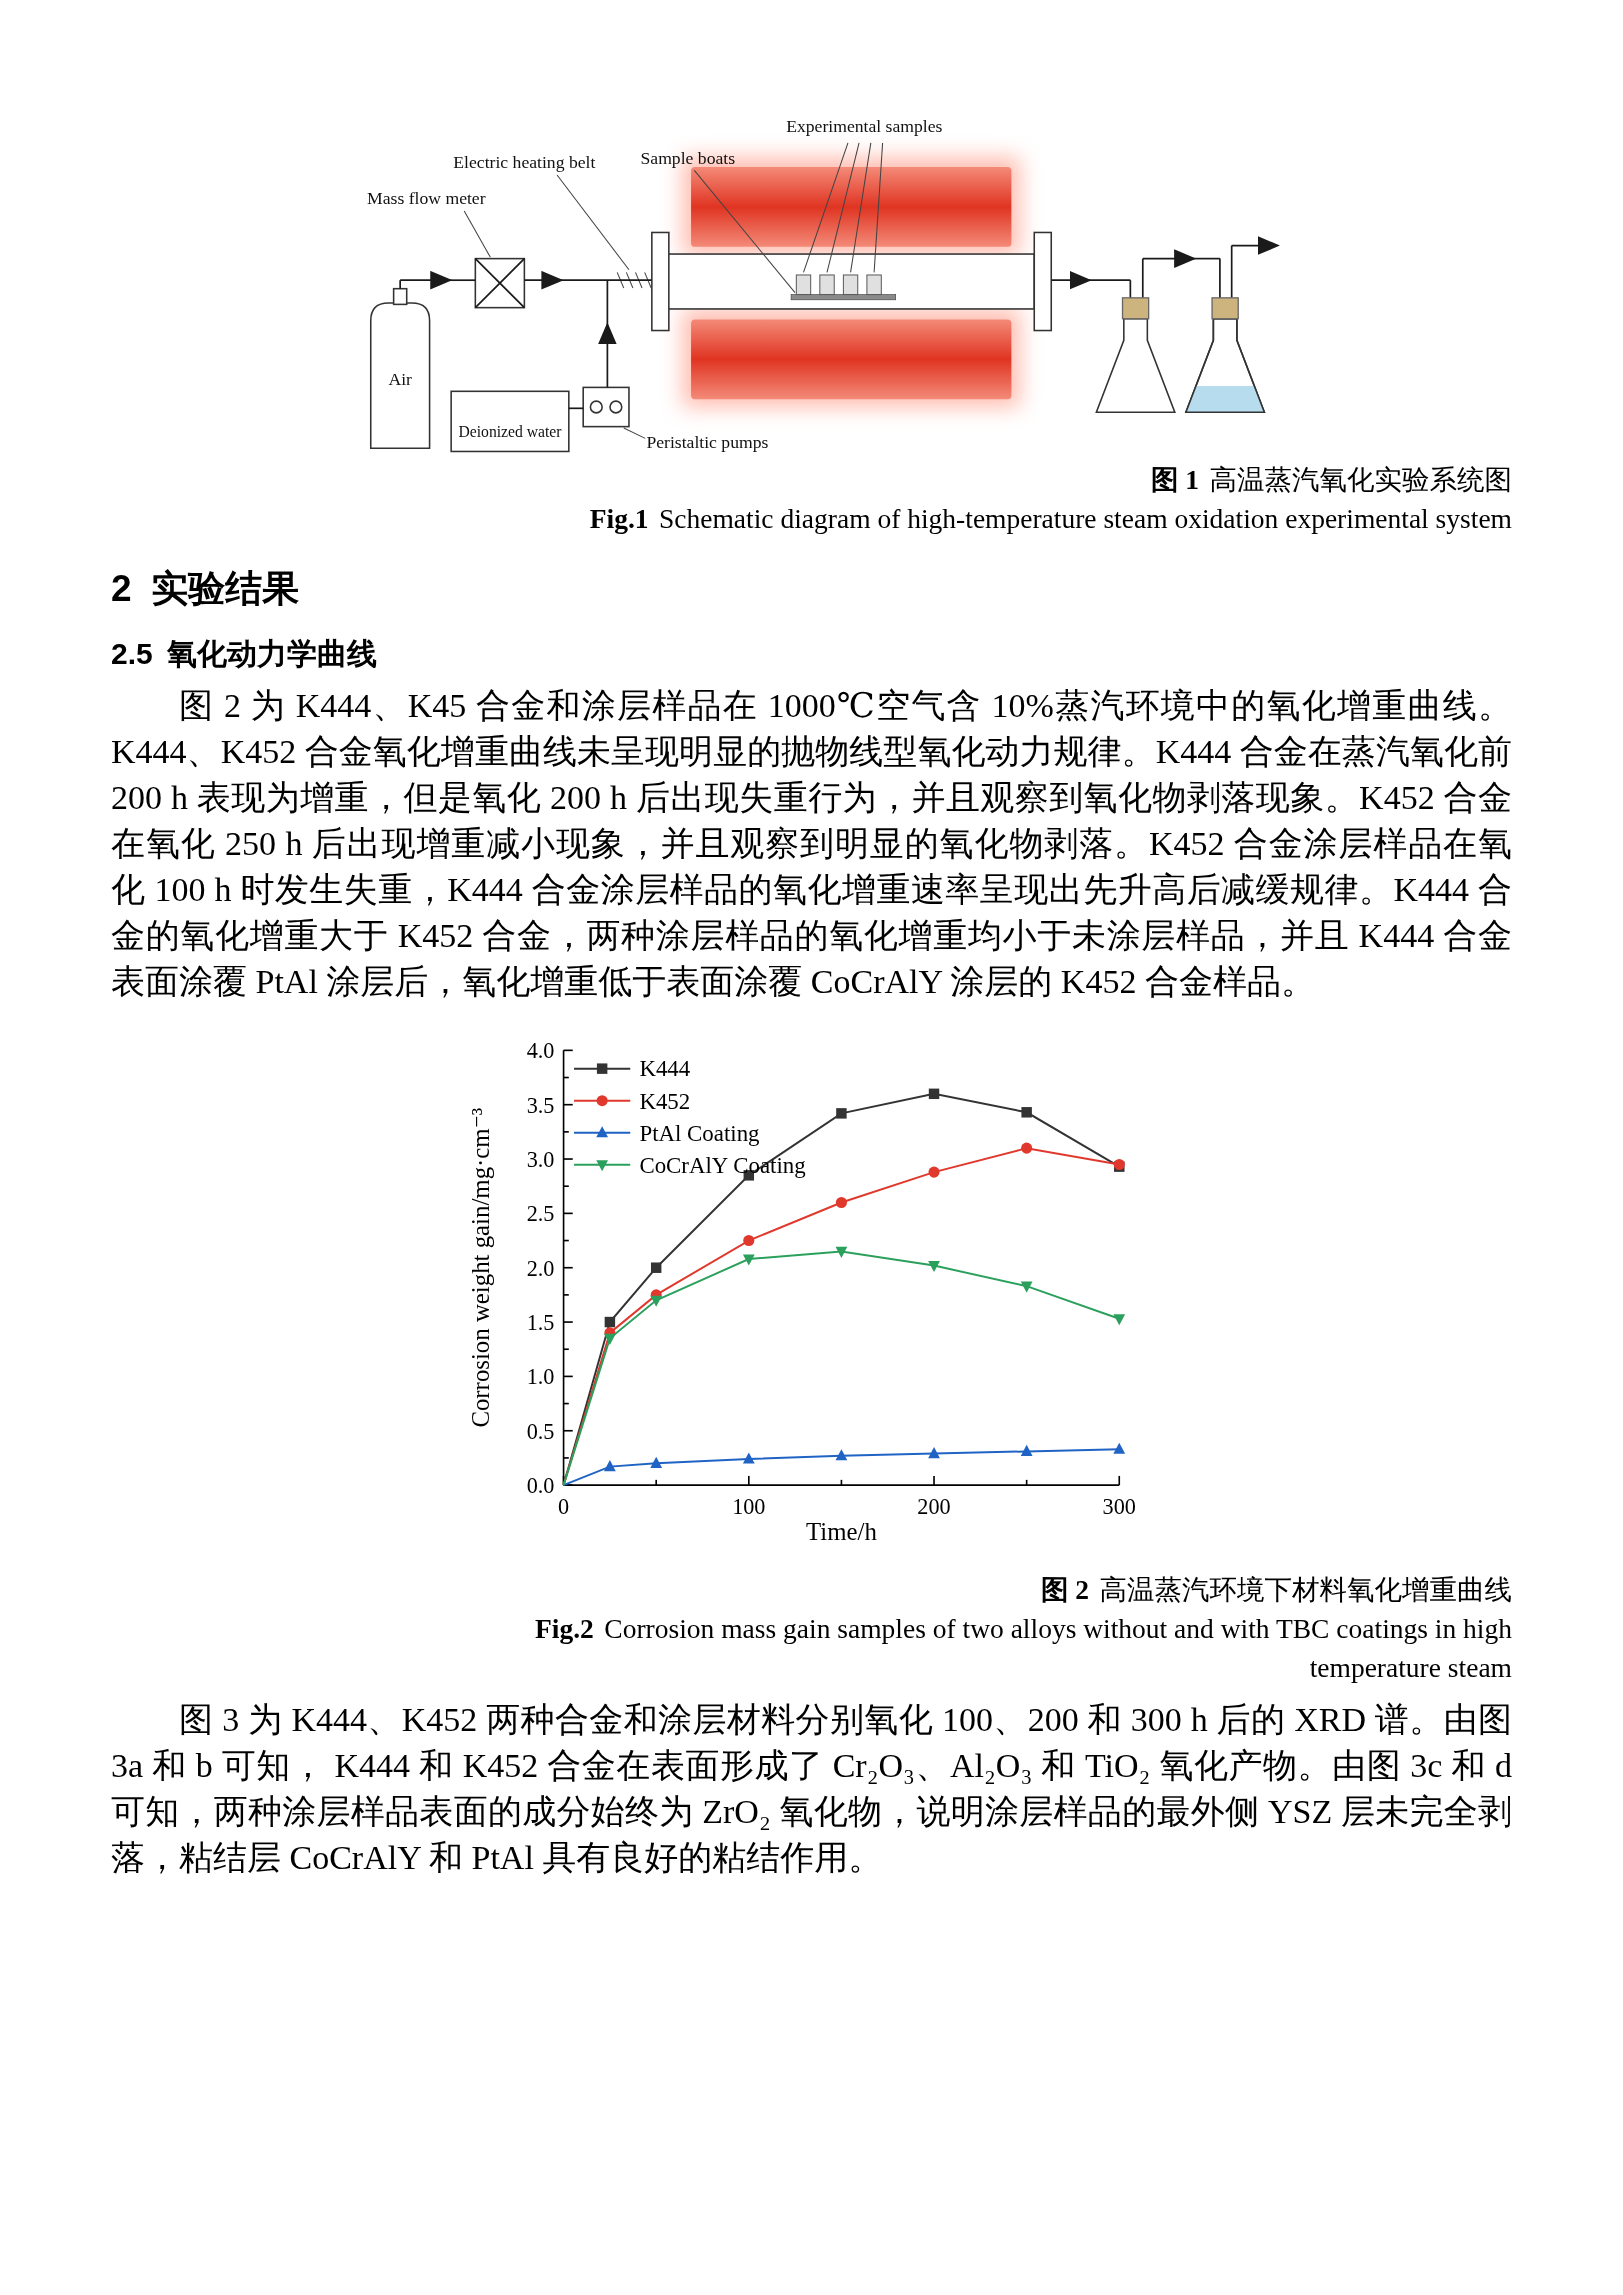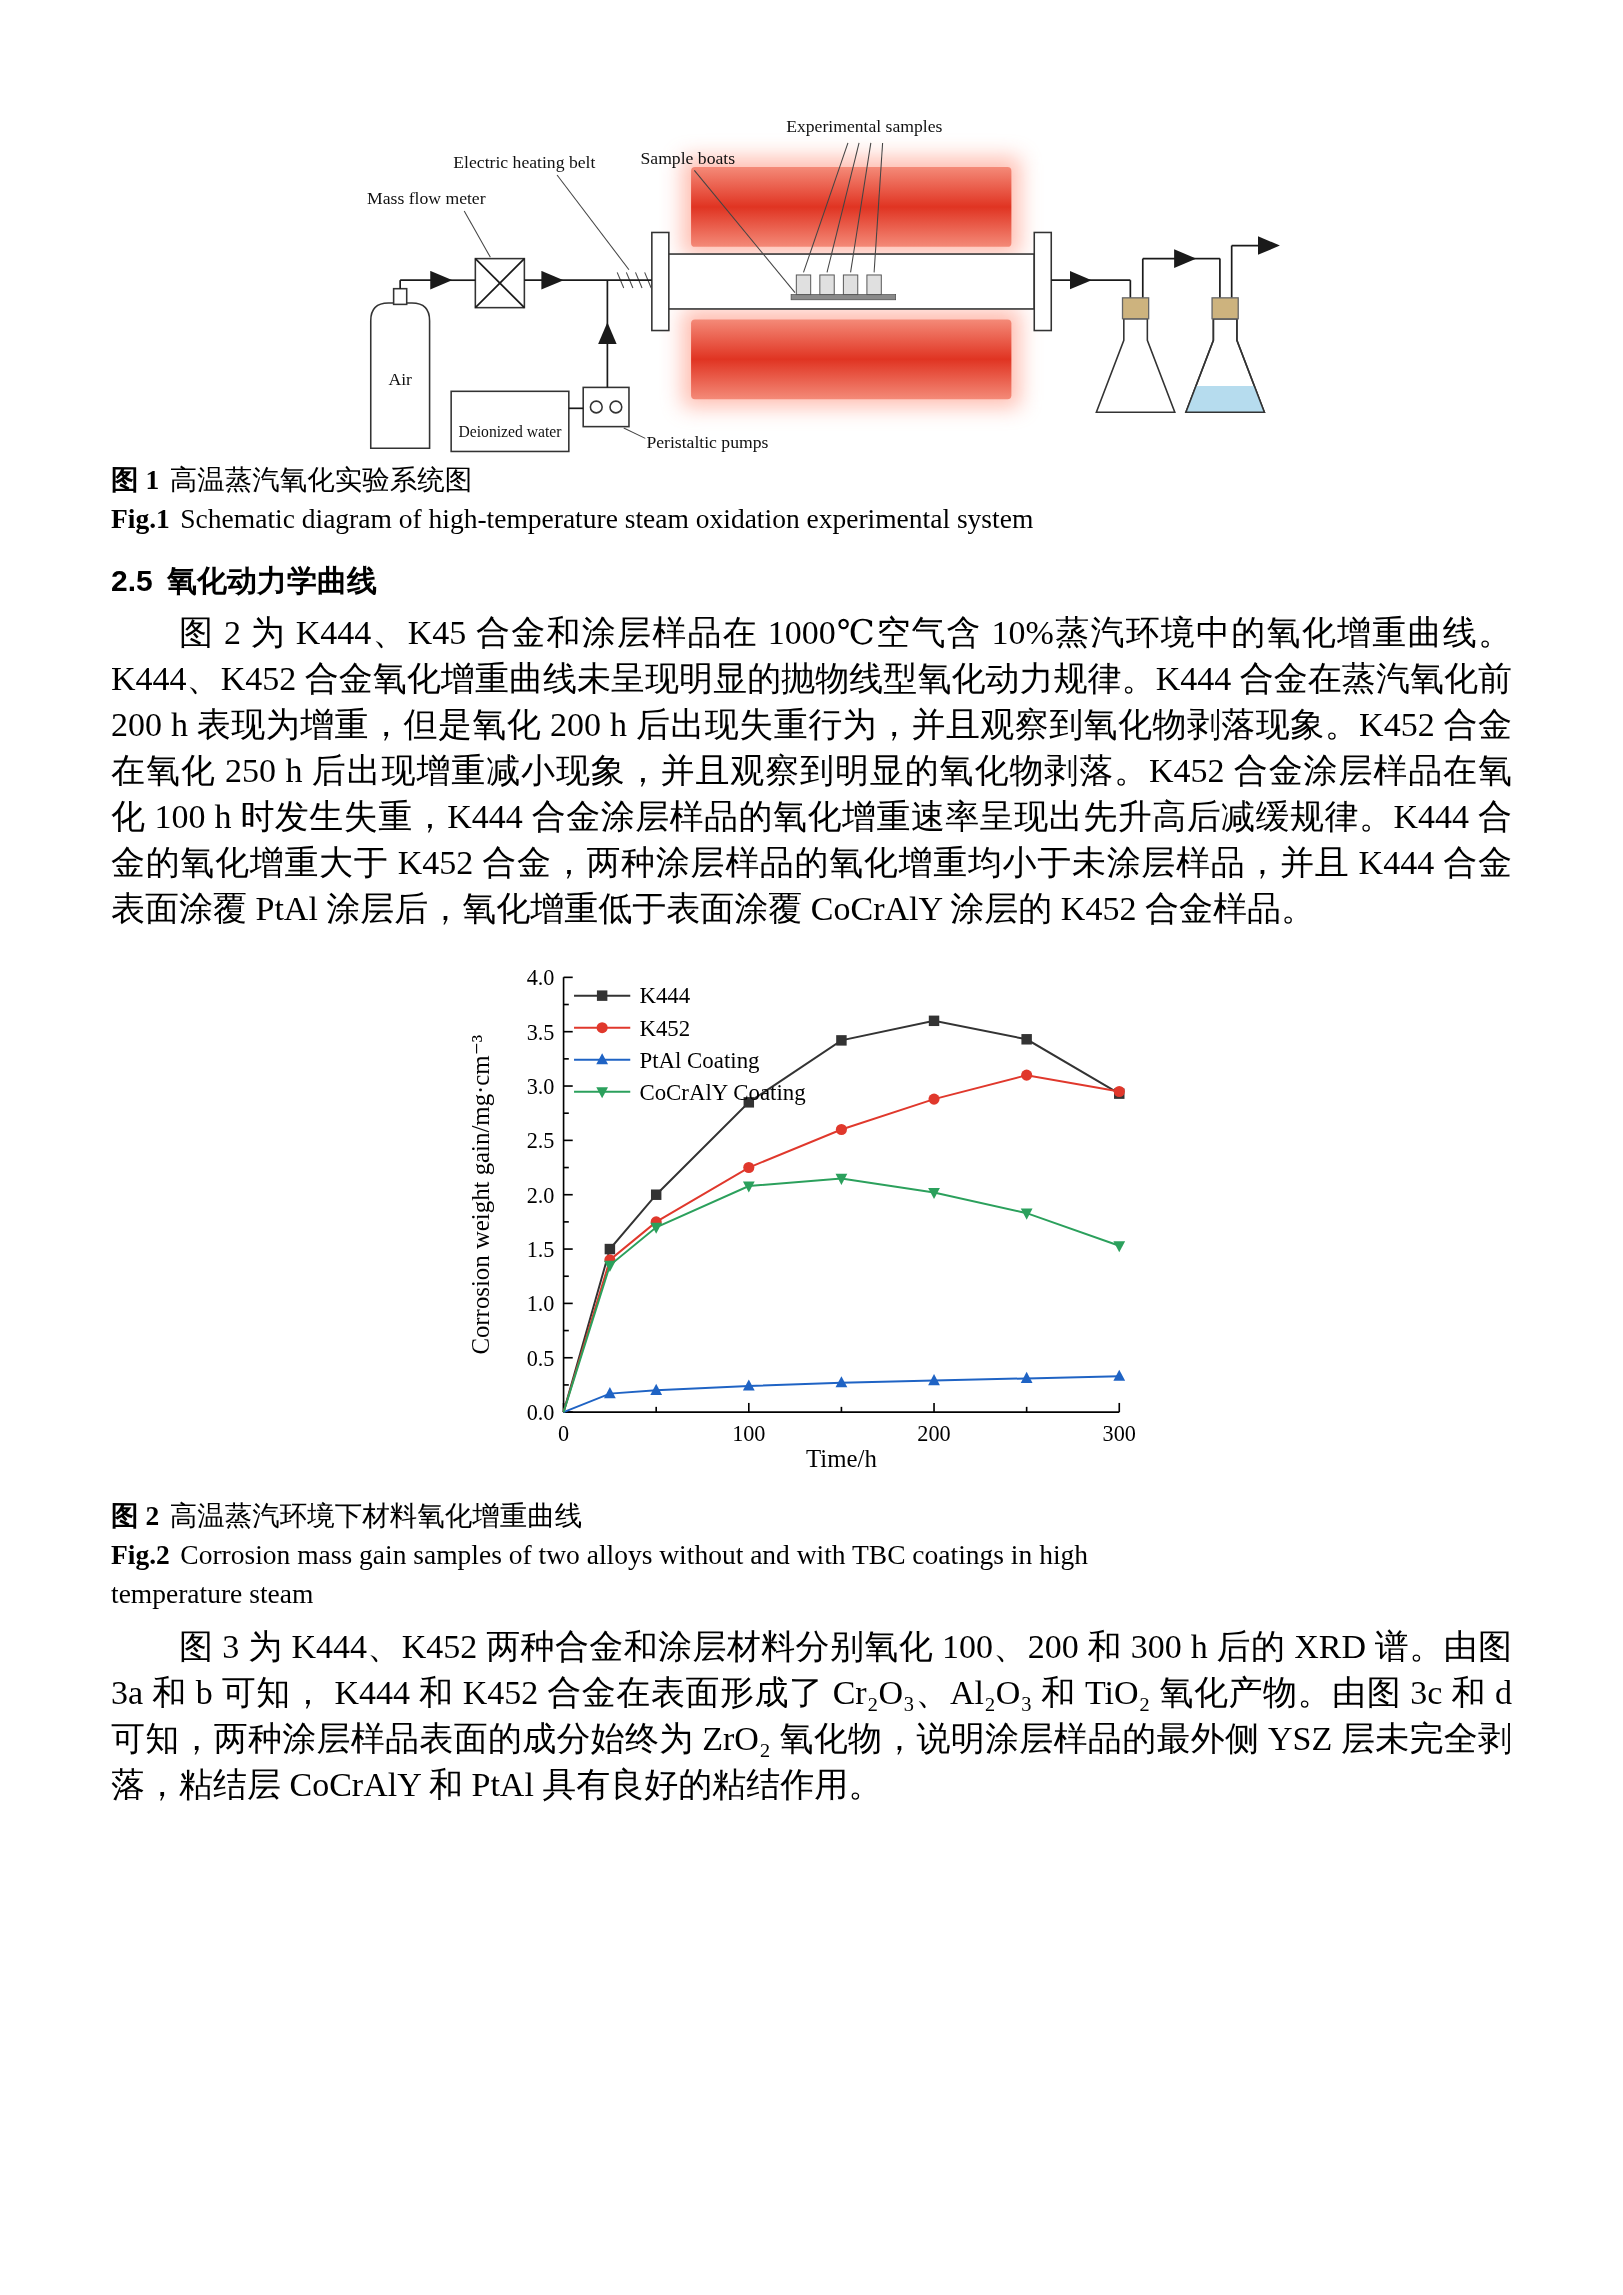"图 1 高温蒸汽氧化实验系统图" .caption { text-align: left -> right }
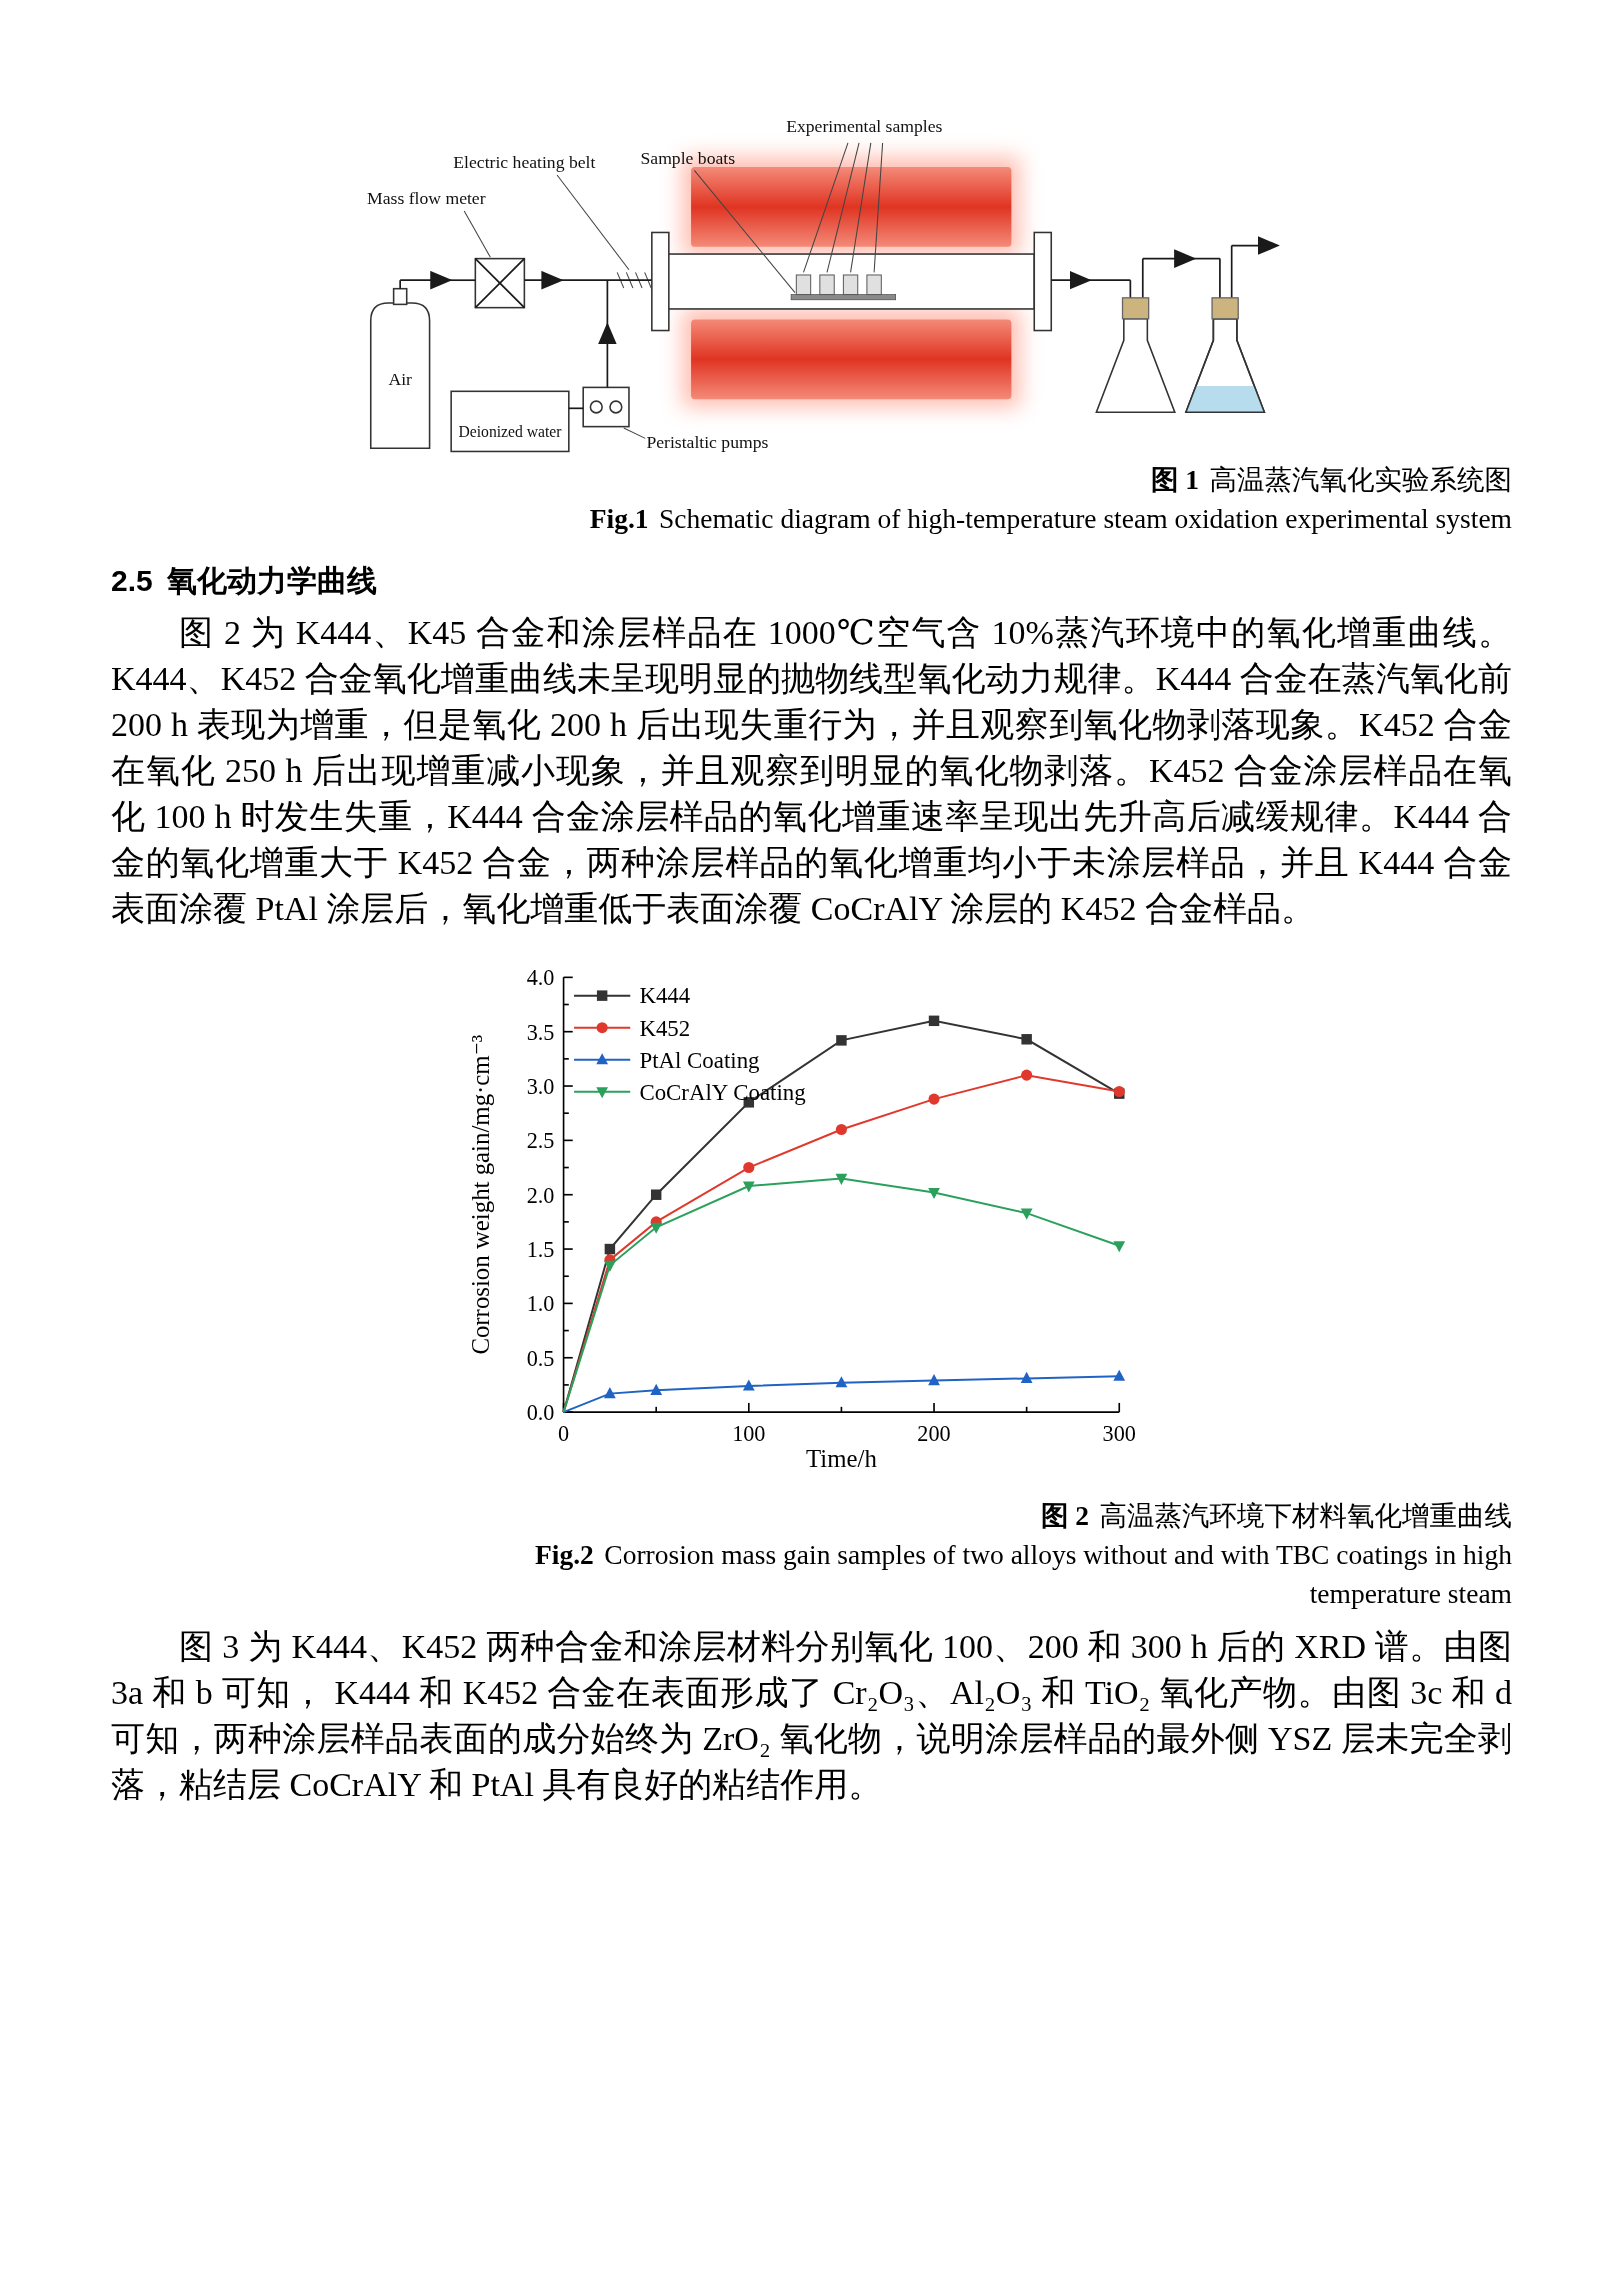"2 实验结果" h1.sec { html: none -> <h1><span>2</span><span>实验结果</span></h1> }
